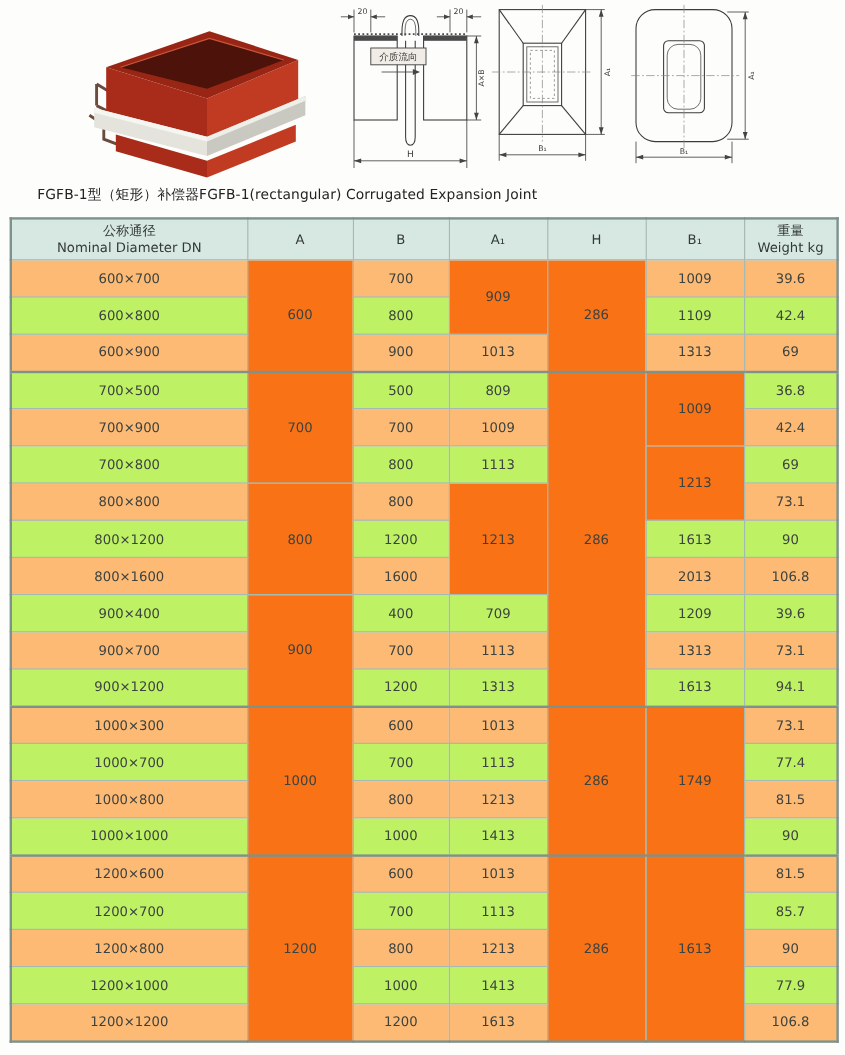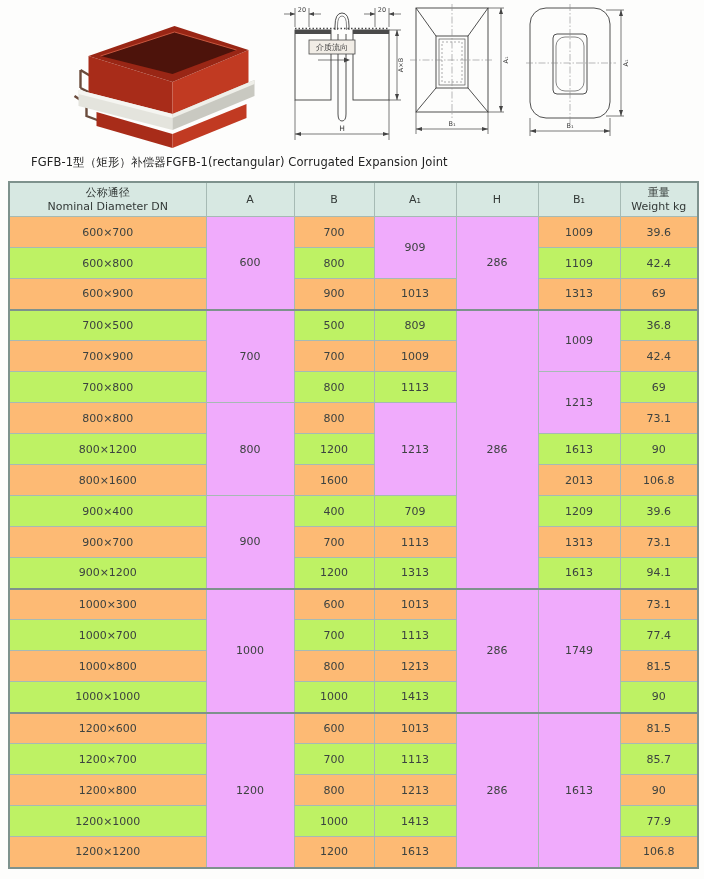"909" table.dims td.span-cell { background: #f0abfc -> #f97316 }
